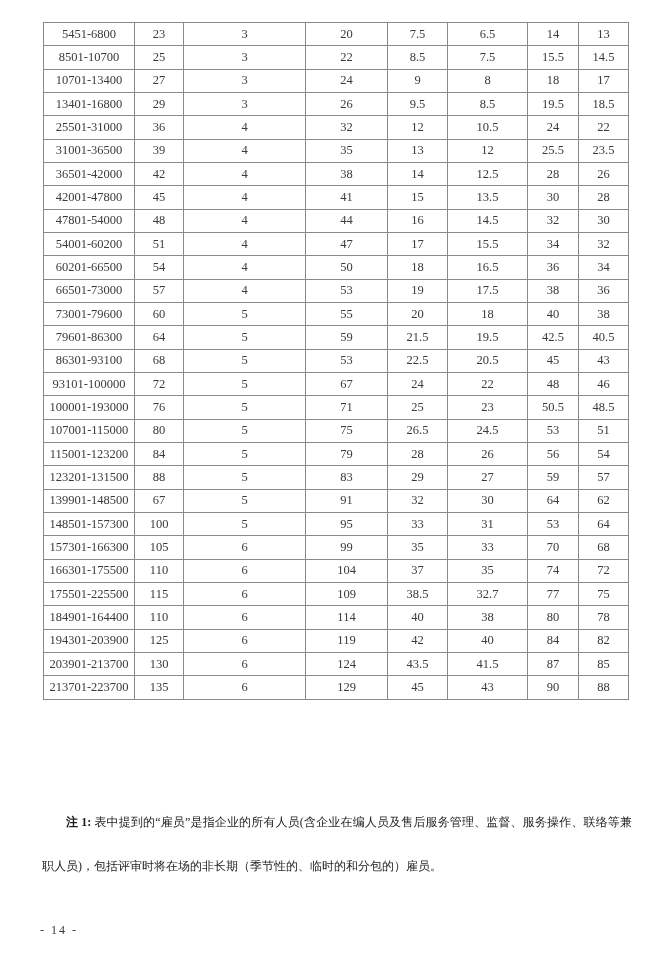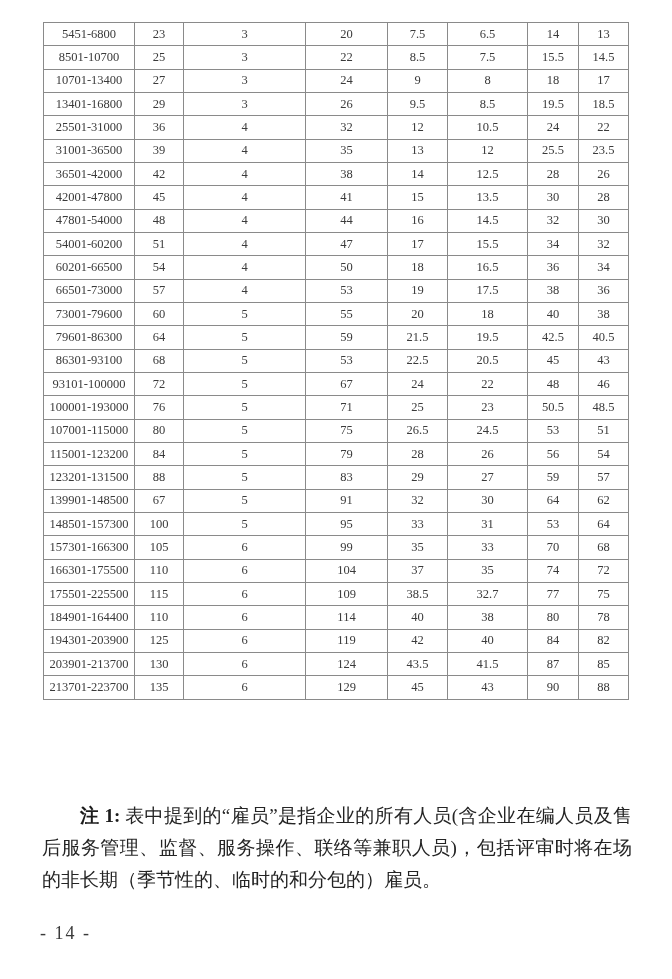"注 1:" .note { font-size: 19px -> 12px; line-height: 32px -> 44px }
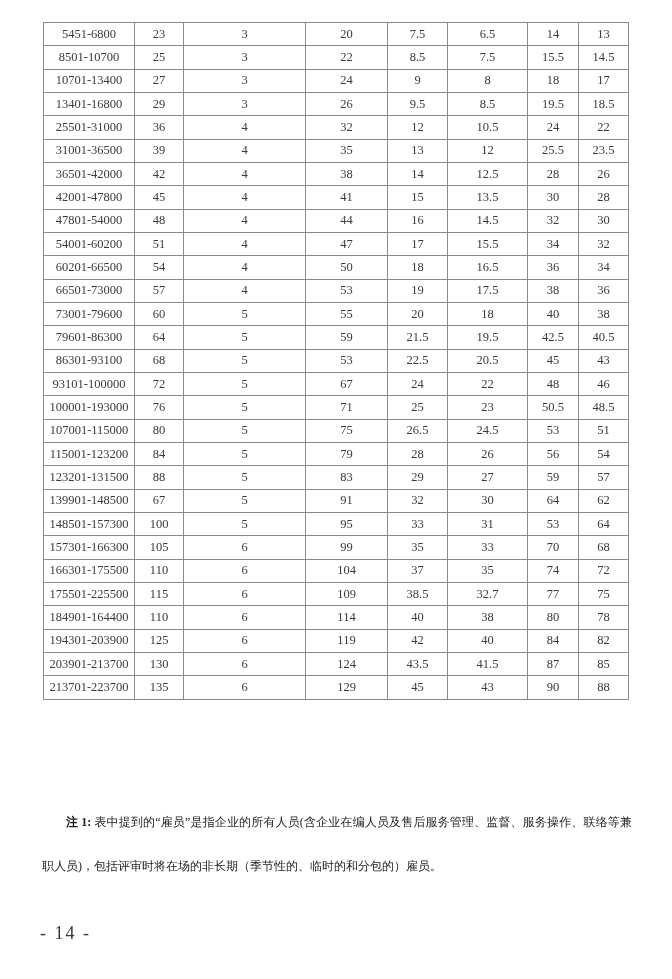"- 14 -" .page-number { font-size: 18px -> 12px }
